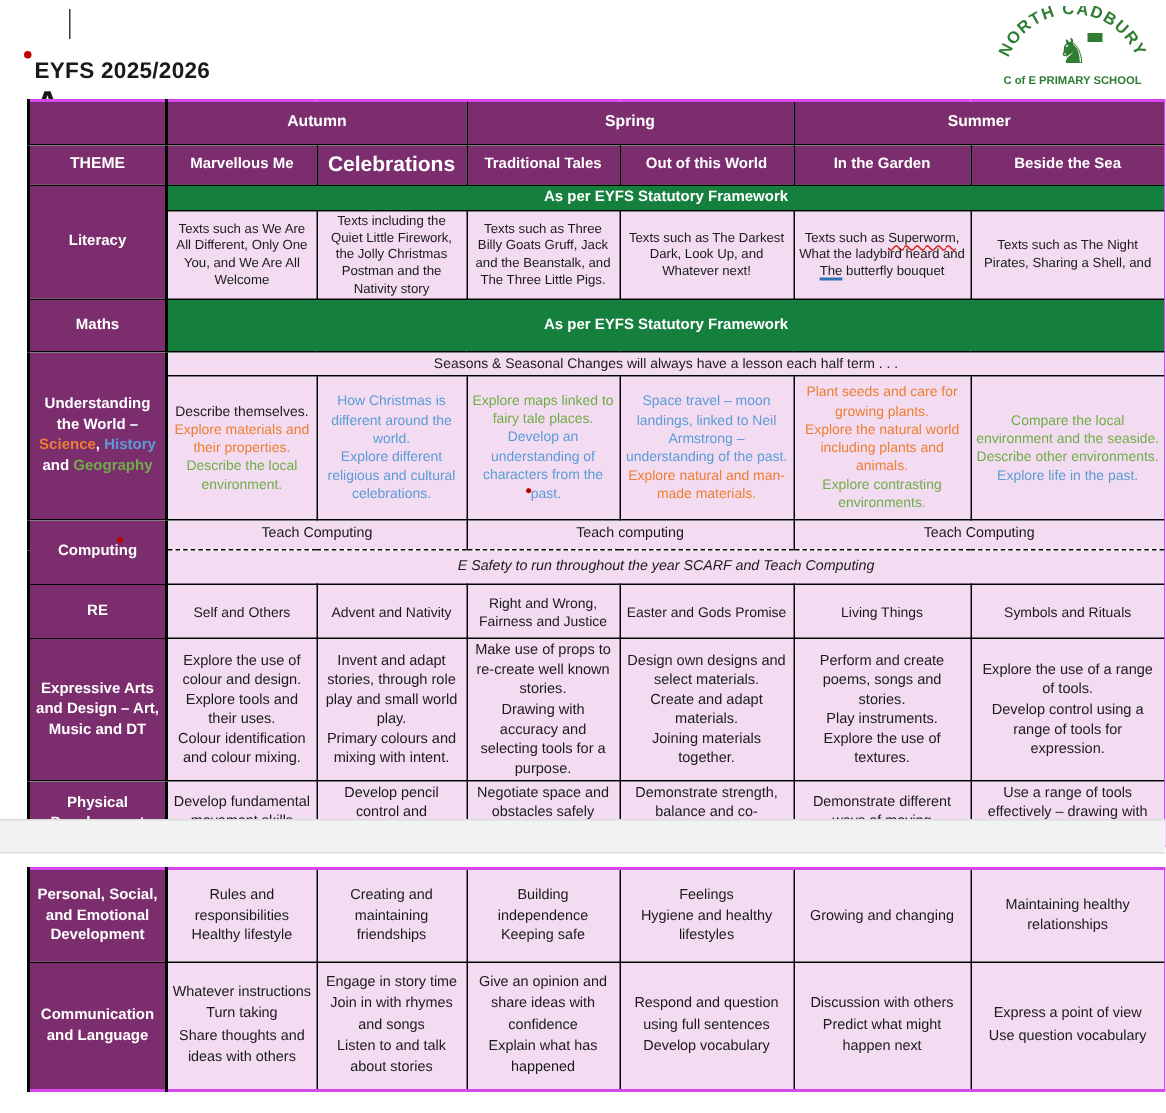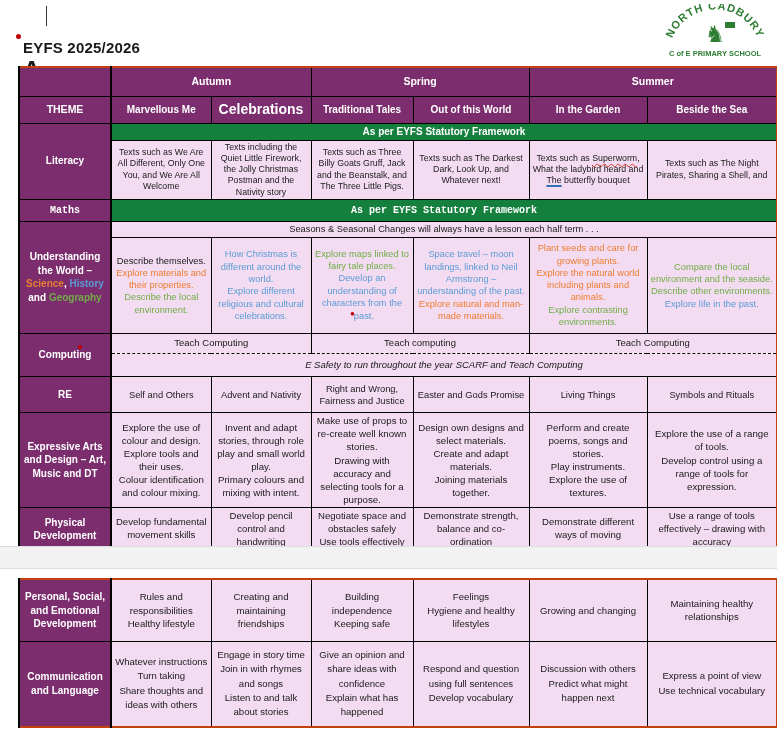"Autumn" table { border: 2px solid #c2410c -> 2px solid #d946ef }
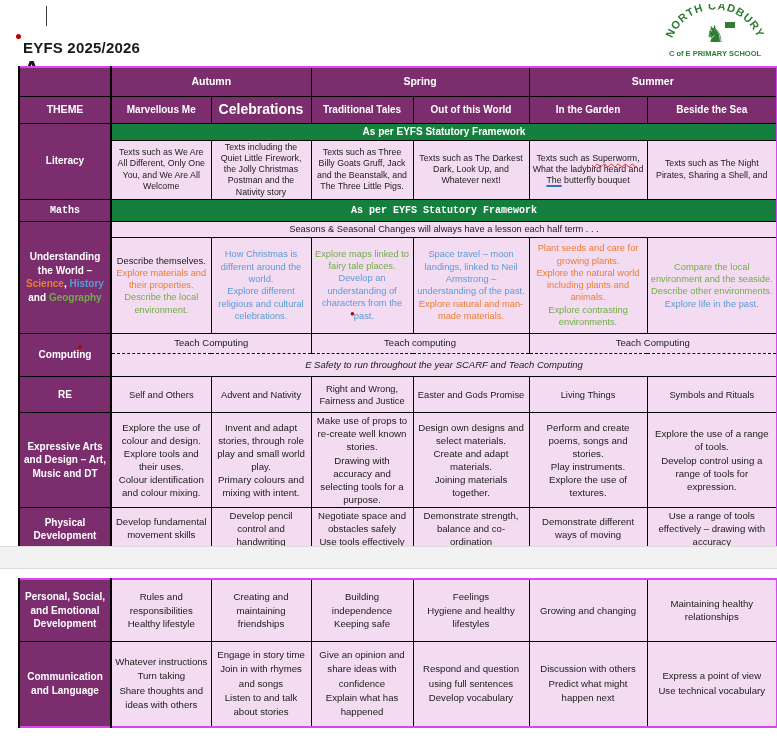"Maths" .r18 { font-family: Liberation Mono, monospace -> none; height: 22px -> 35px }
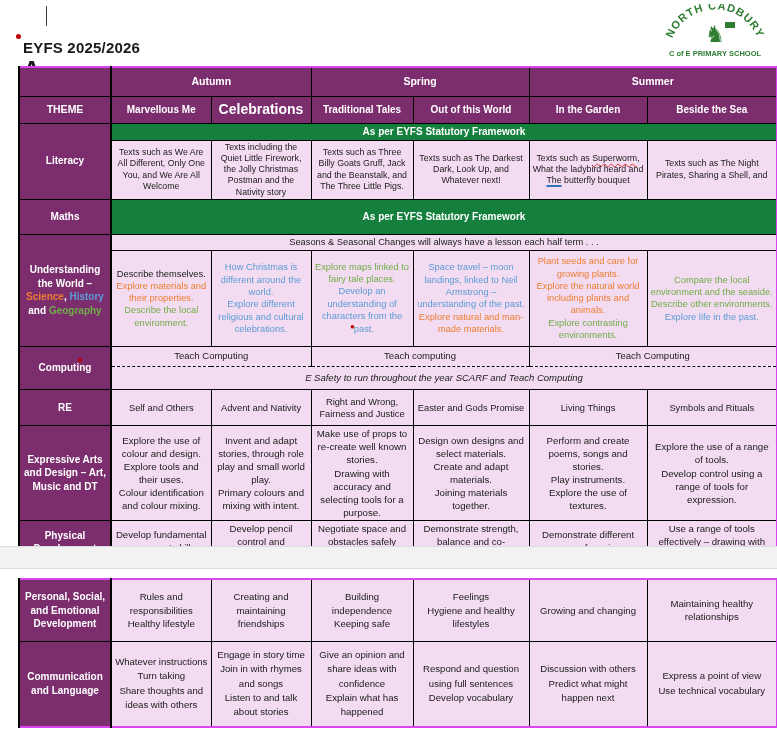"Express a point of view" td.pink { text: technical -> question }
